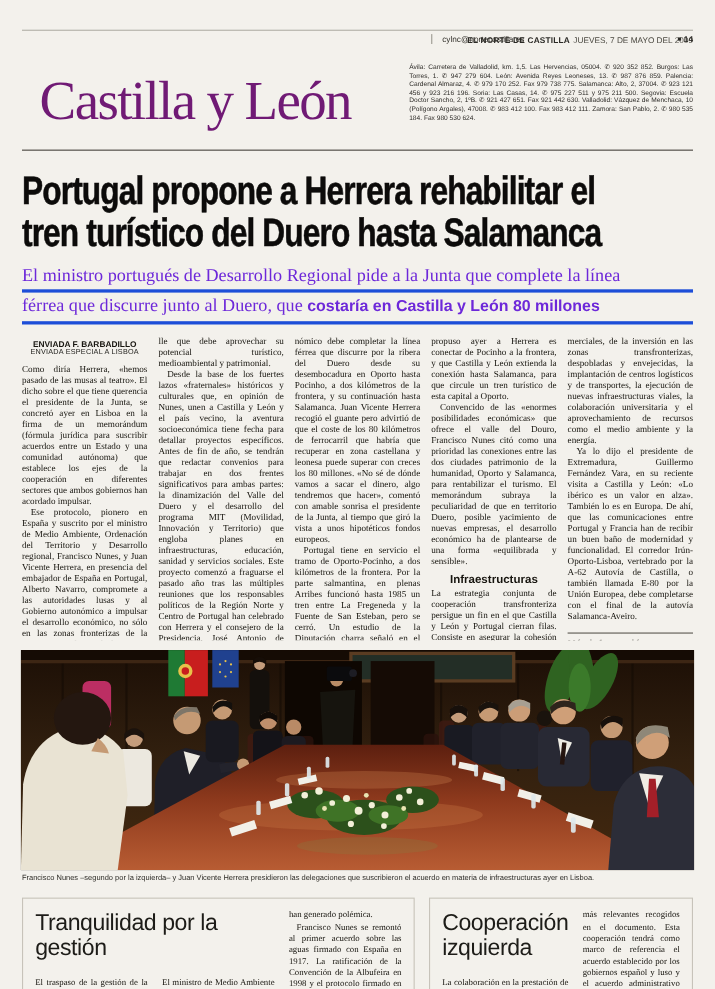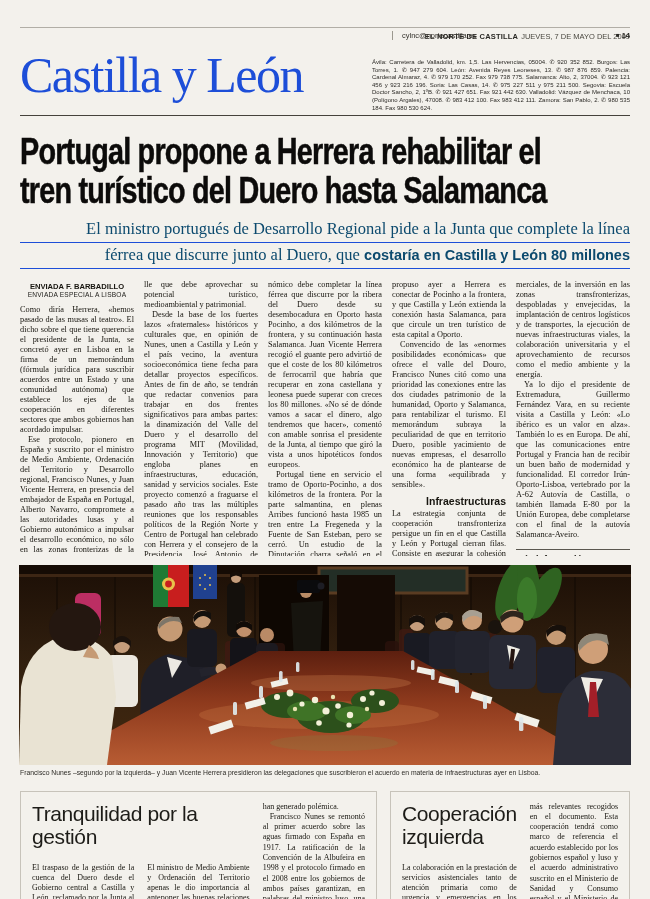"Castilla y León" .section-title { color: #1d4ed8 -> #701a75; margin: 0 -> 16px }
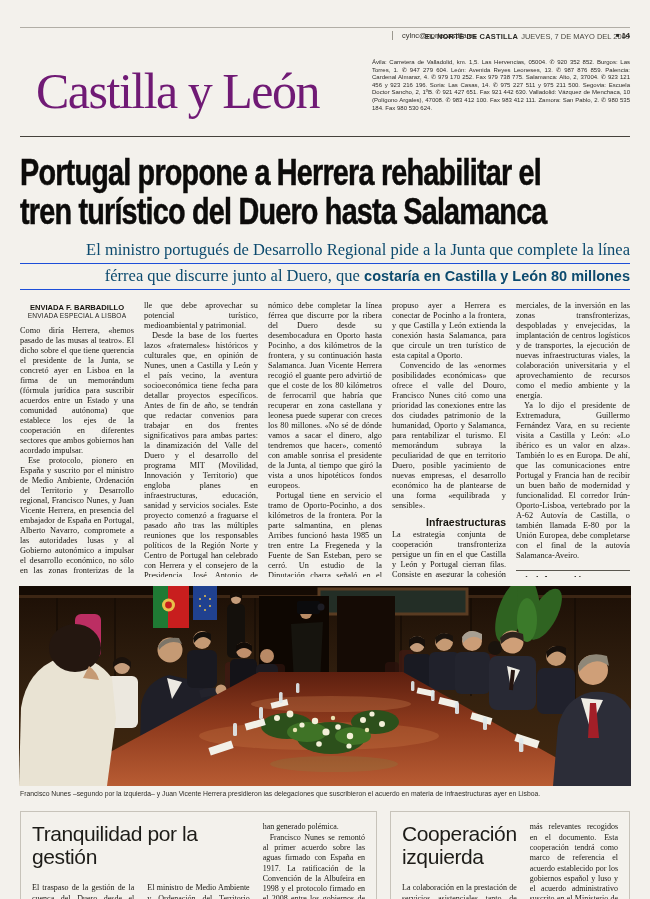"El ministro portugués de Desarrollo" .deck { border-bottom: 1px solid #1d4ed8 -> 3px solid #1d4ed8; color: #0c4a6e -> #6d28d9; text-align: right -> none }
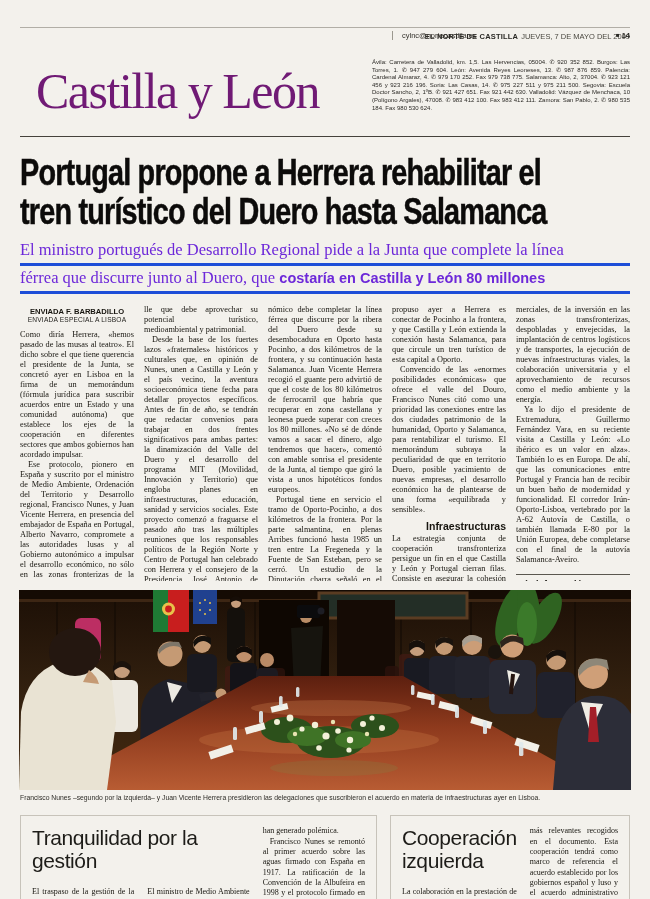"Infraestructuras" .subhead { text-align: right -> center }
